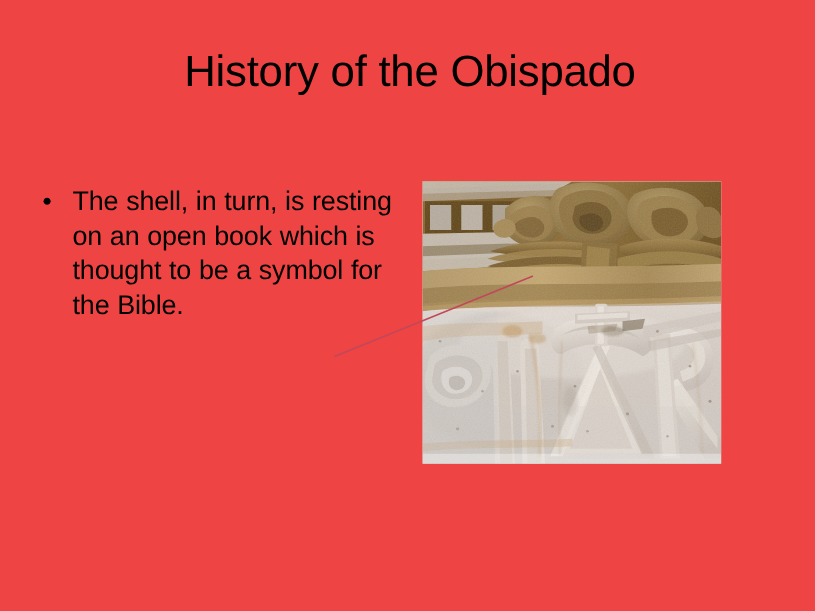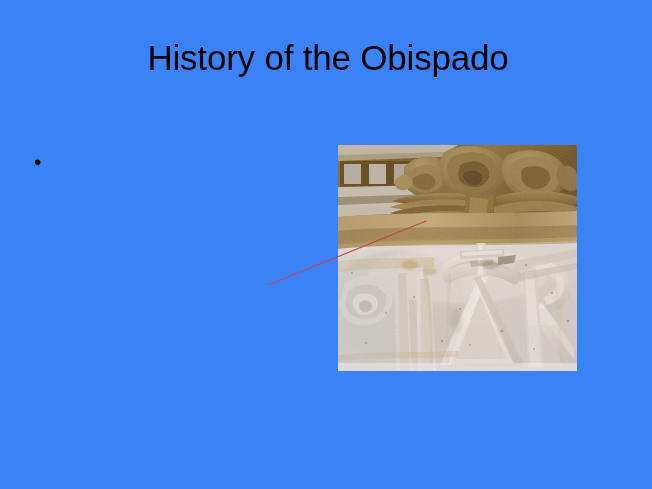"History of the Obispado" div { background: #3b82f6 -> #ef4444 }
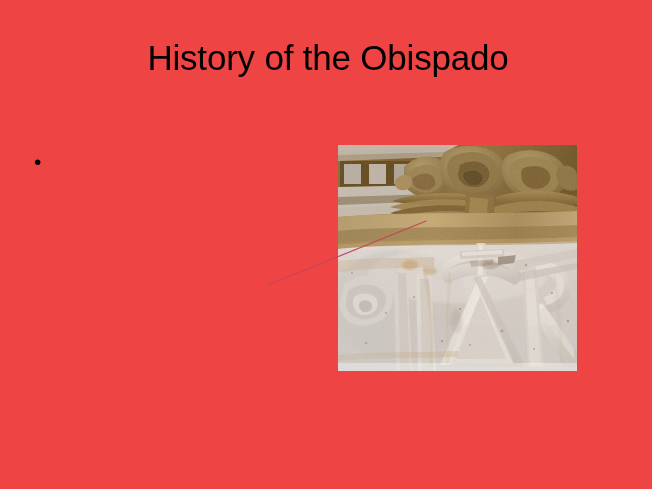"The shell, in turn, is" span.bullet-text { html: none -> <span>The shell, in turn, is resting on an open book which is thought to be a symbol for the Bible.</span> }
